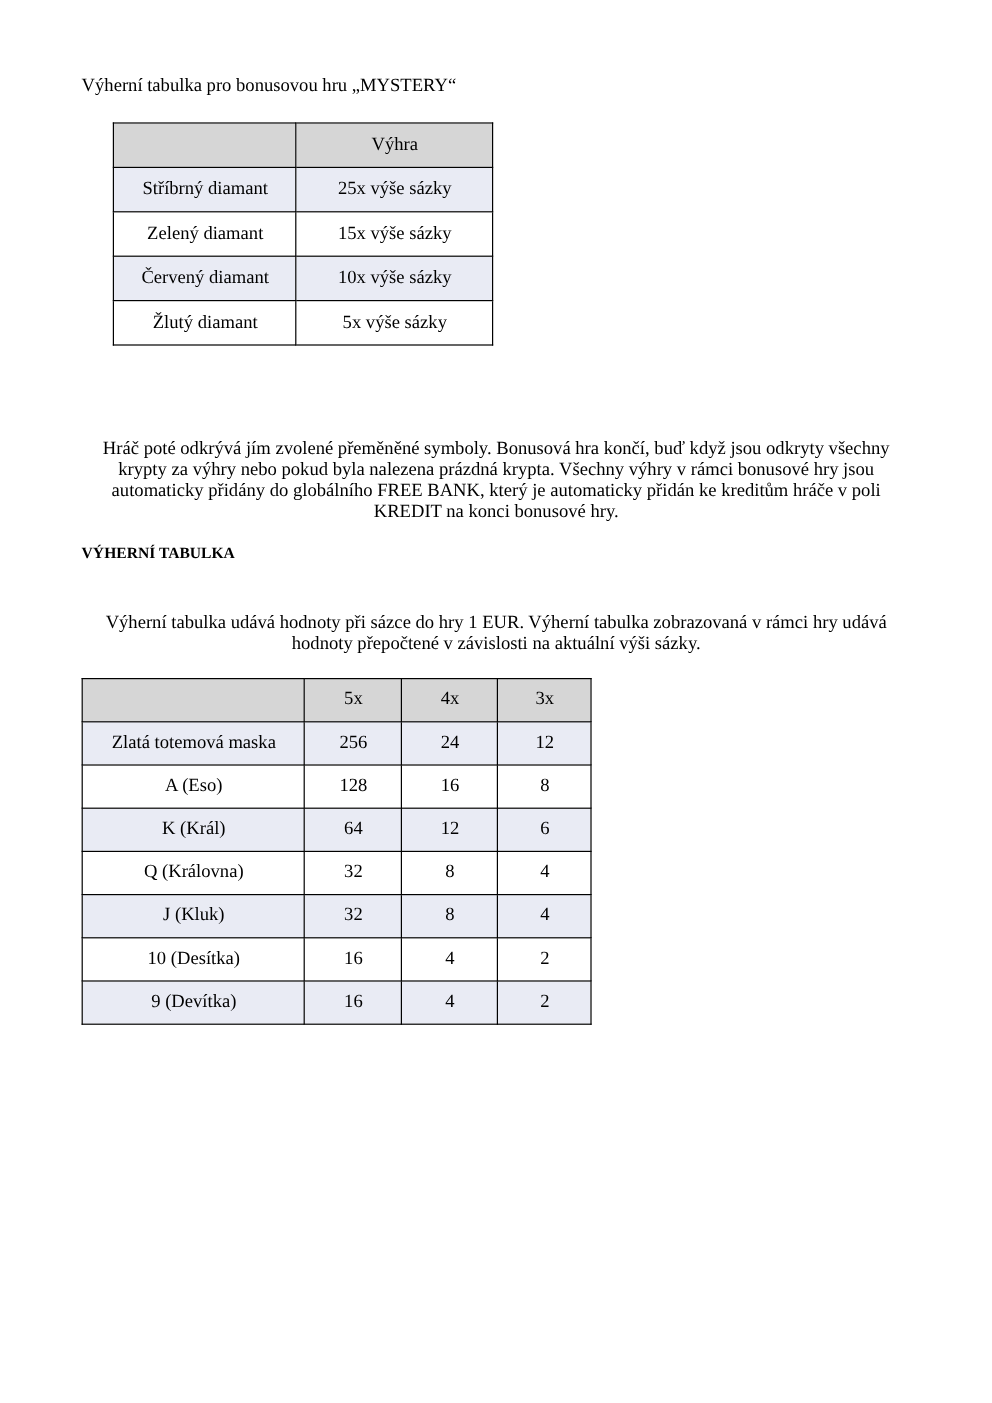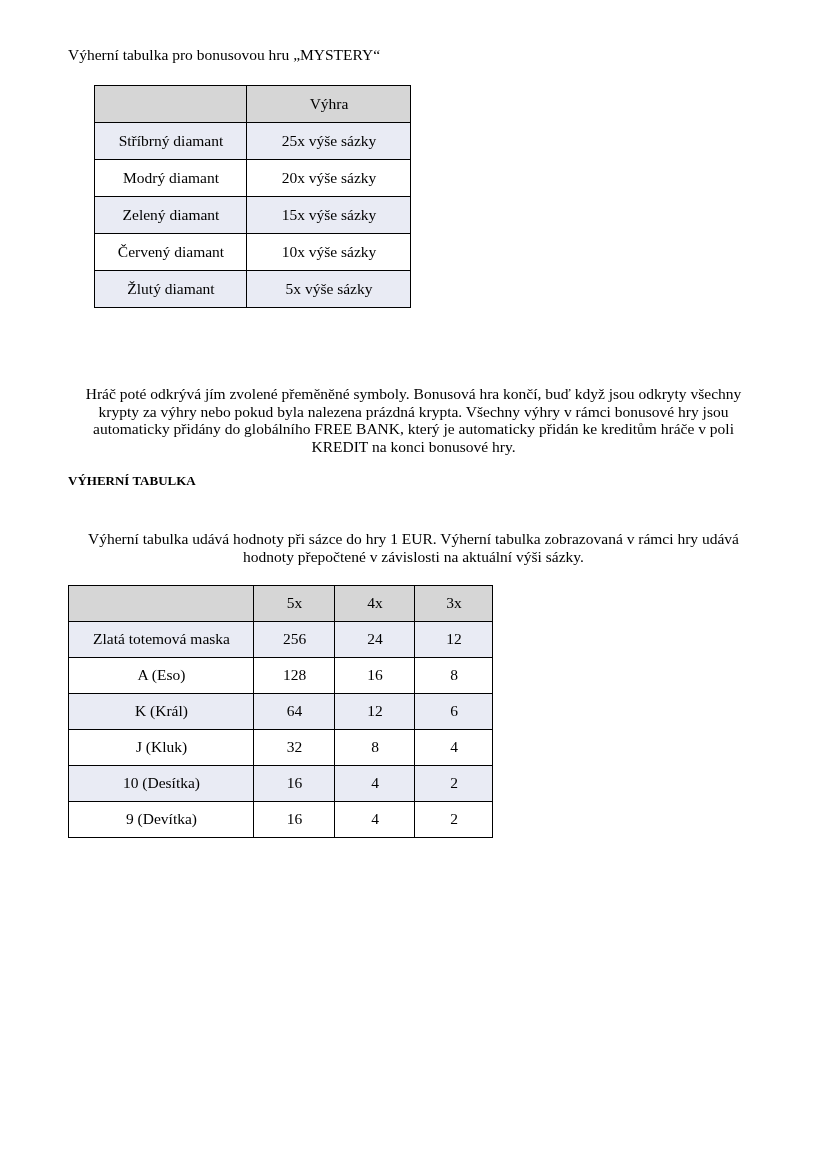"Výherní tabulka pro bonusovou hru" .page { padding: 46px 68px 0 68px -> 63px 68px 0 68px }
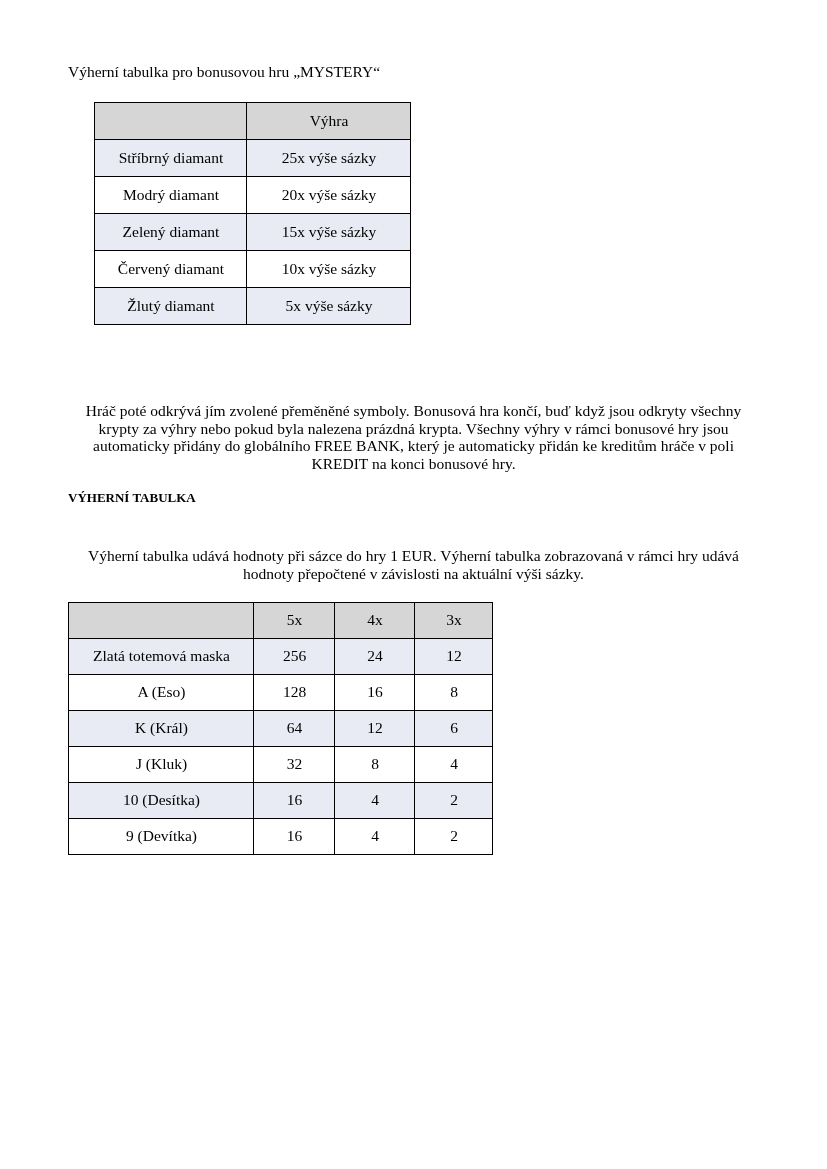"Modrý diamant" tr { html: <tr> <td>Modrý diamant</td> <td>20x výše sázky</td> </tr> -> none }
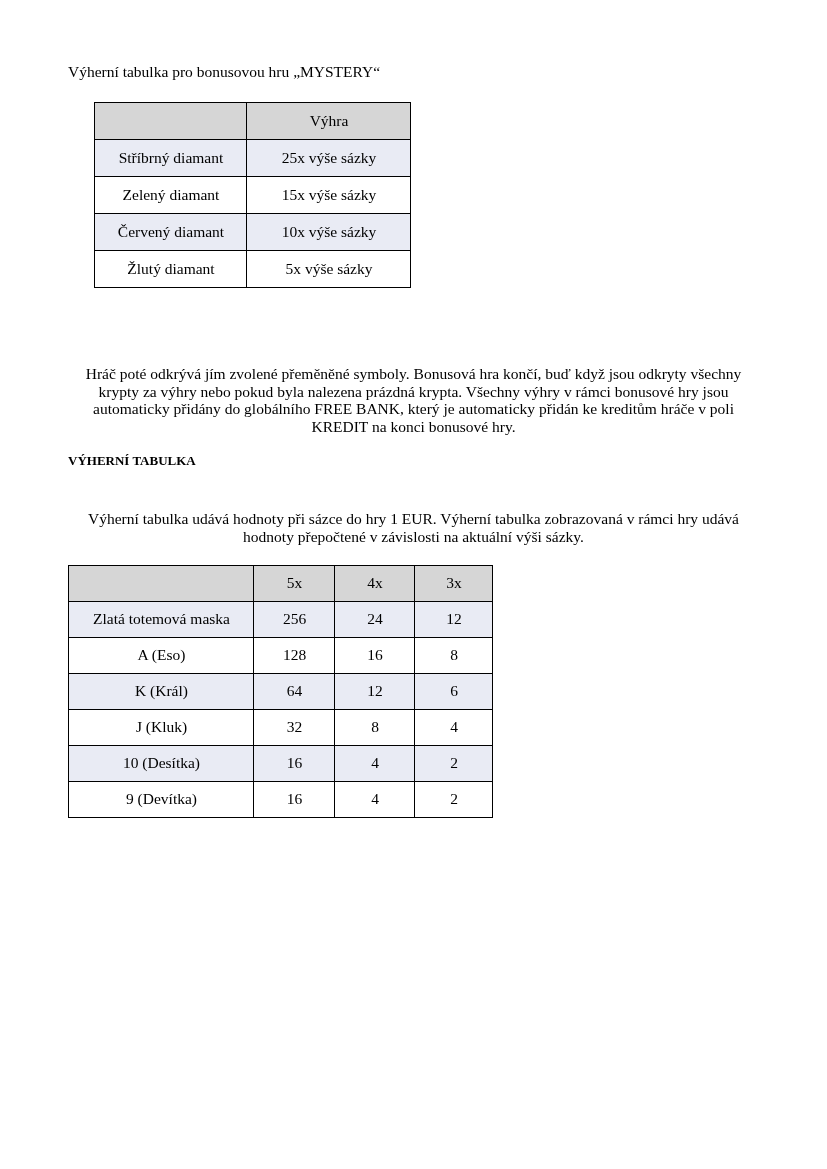"Q (Královna)" tr { html: none -> <tr> <td>Q (Královna)</td> <td>32</td> <td>8</td> <td>4</td> </tr> }
